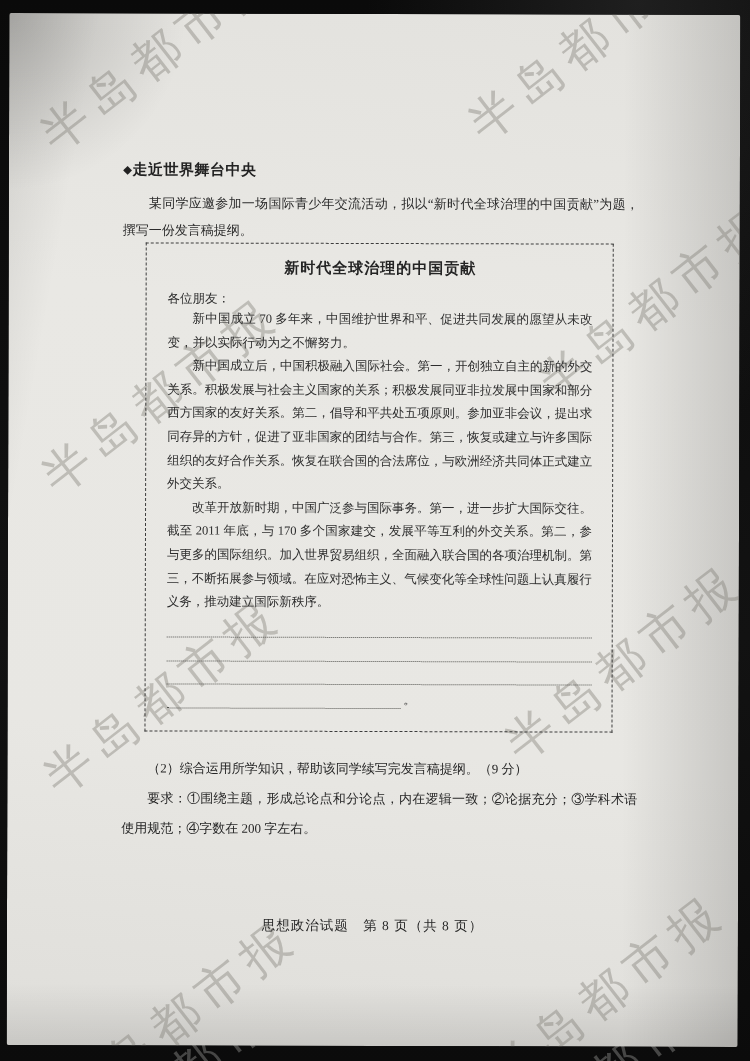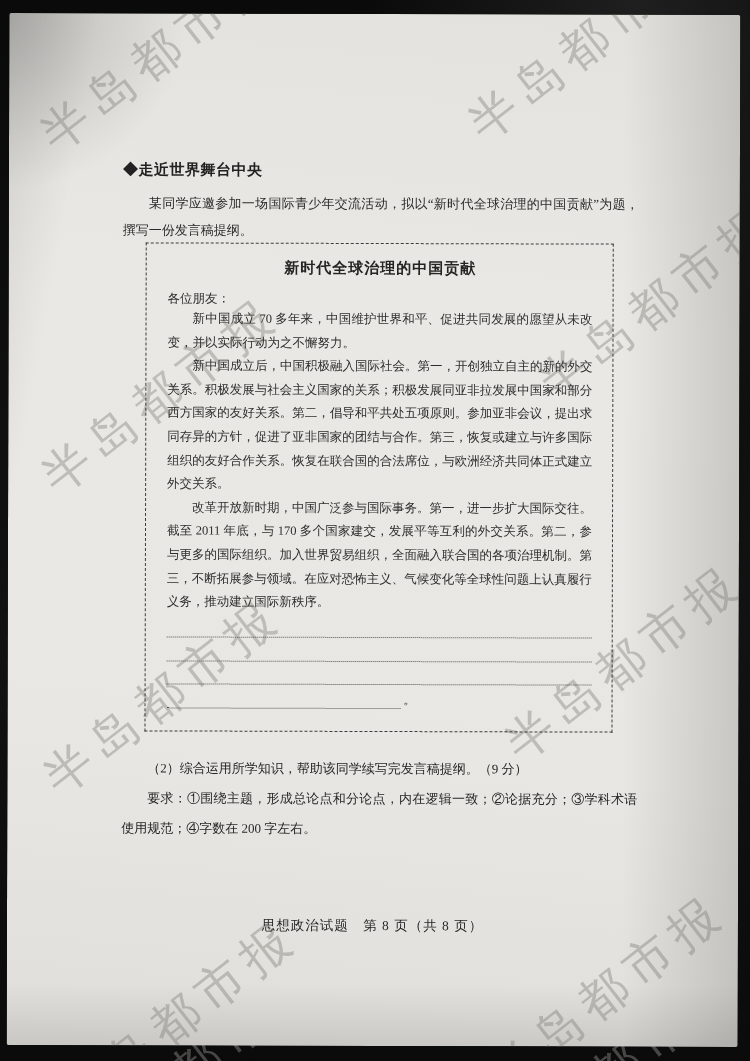"◆走近世界舞台中央" .section-header { font-family: Liberation Sans, sans-serif -> Liberation Mono, monospace }
